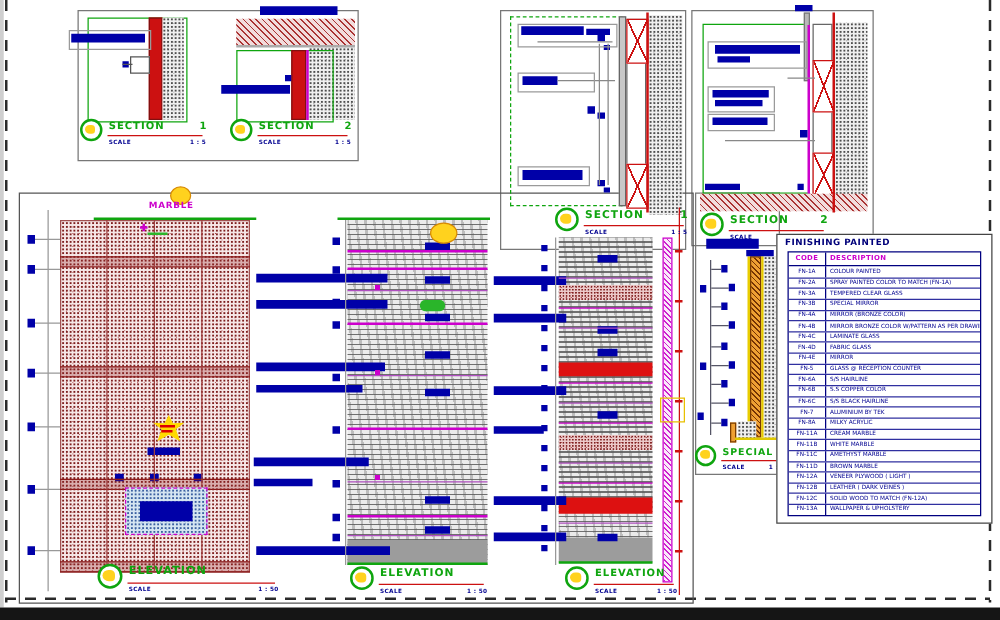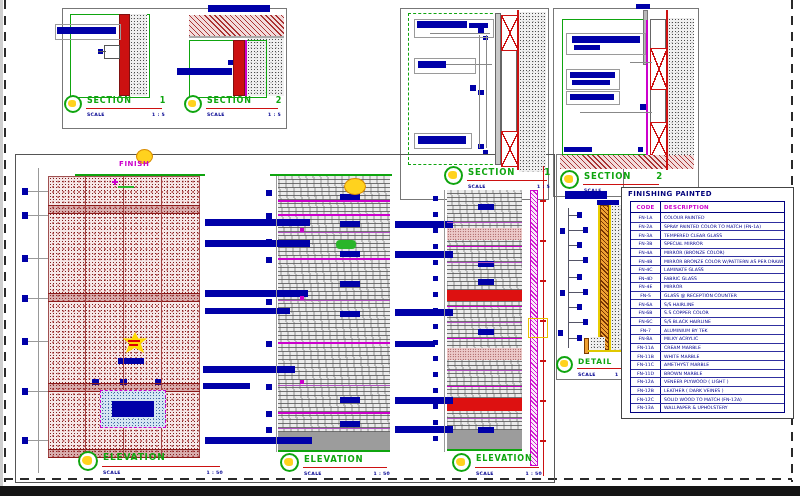"FINISH" div.finish-label { text: FINISH -> MARBLE }
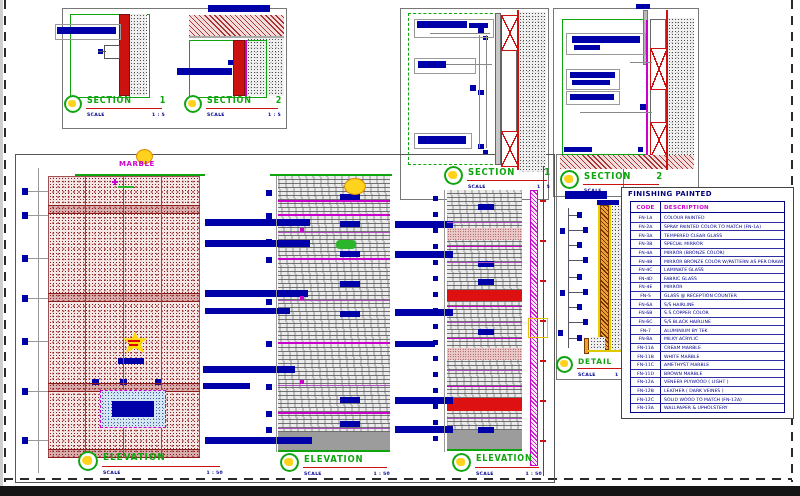"DETAIL" div.tl-label { text: DETAIL -> SPECIAL }
